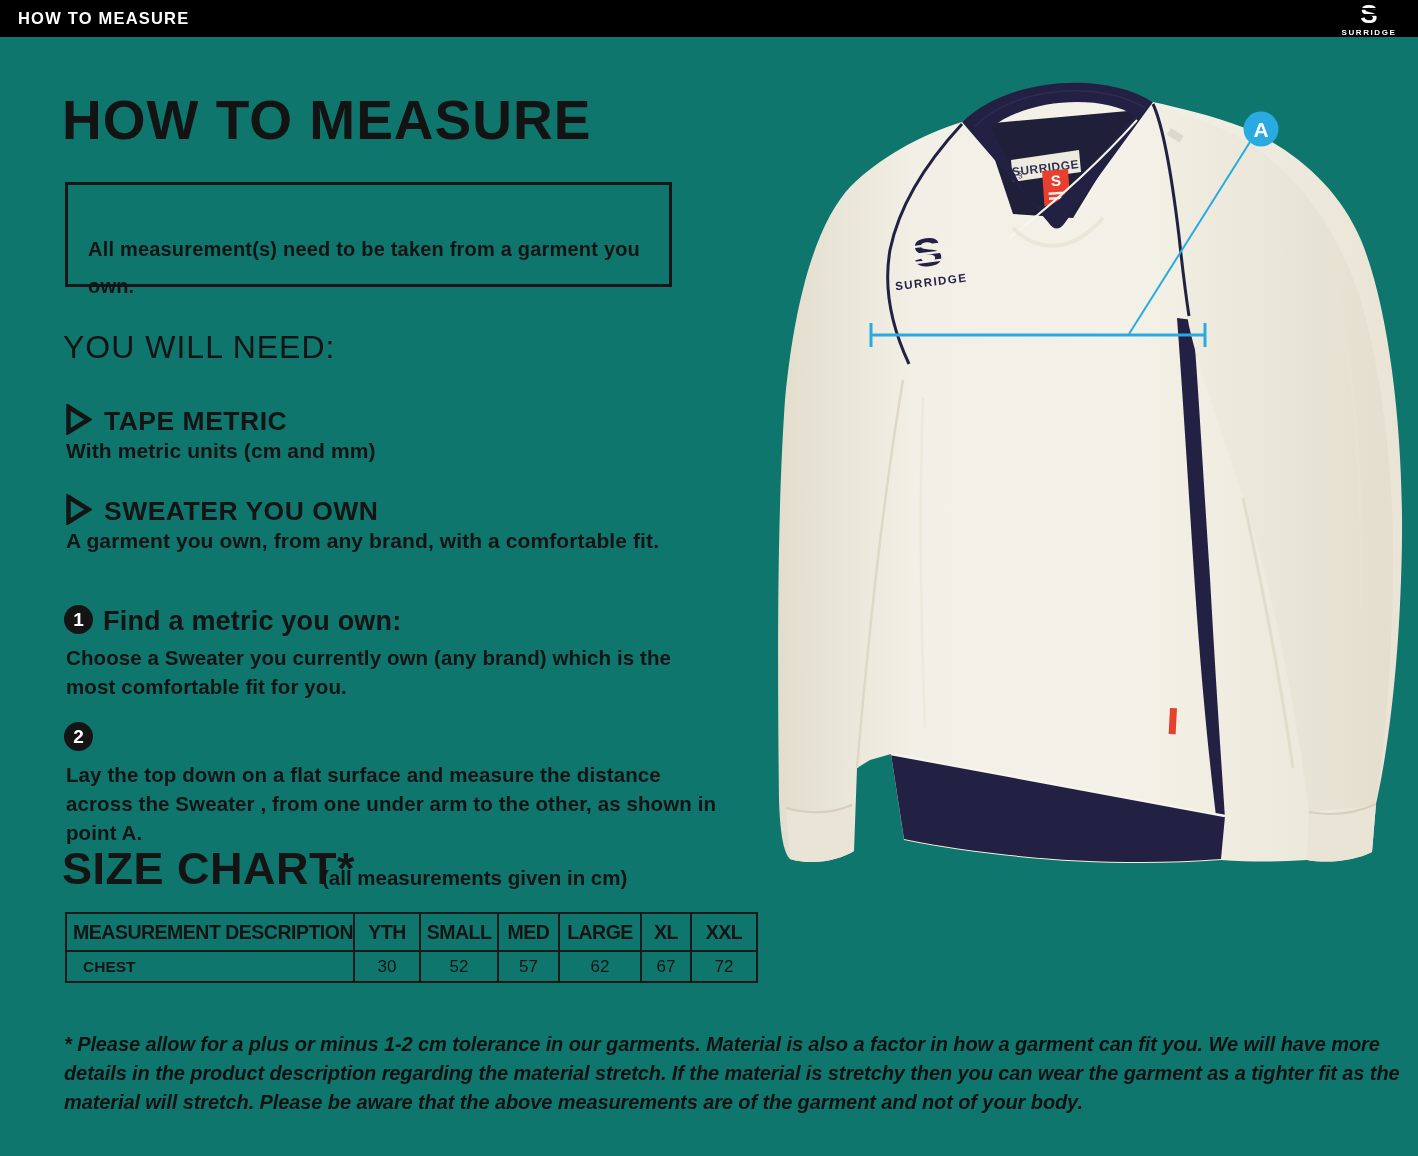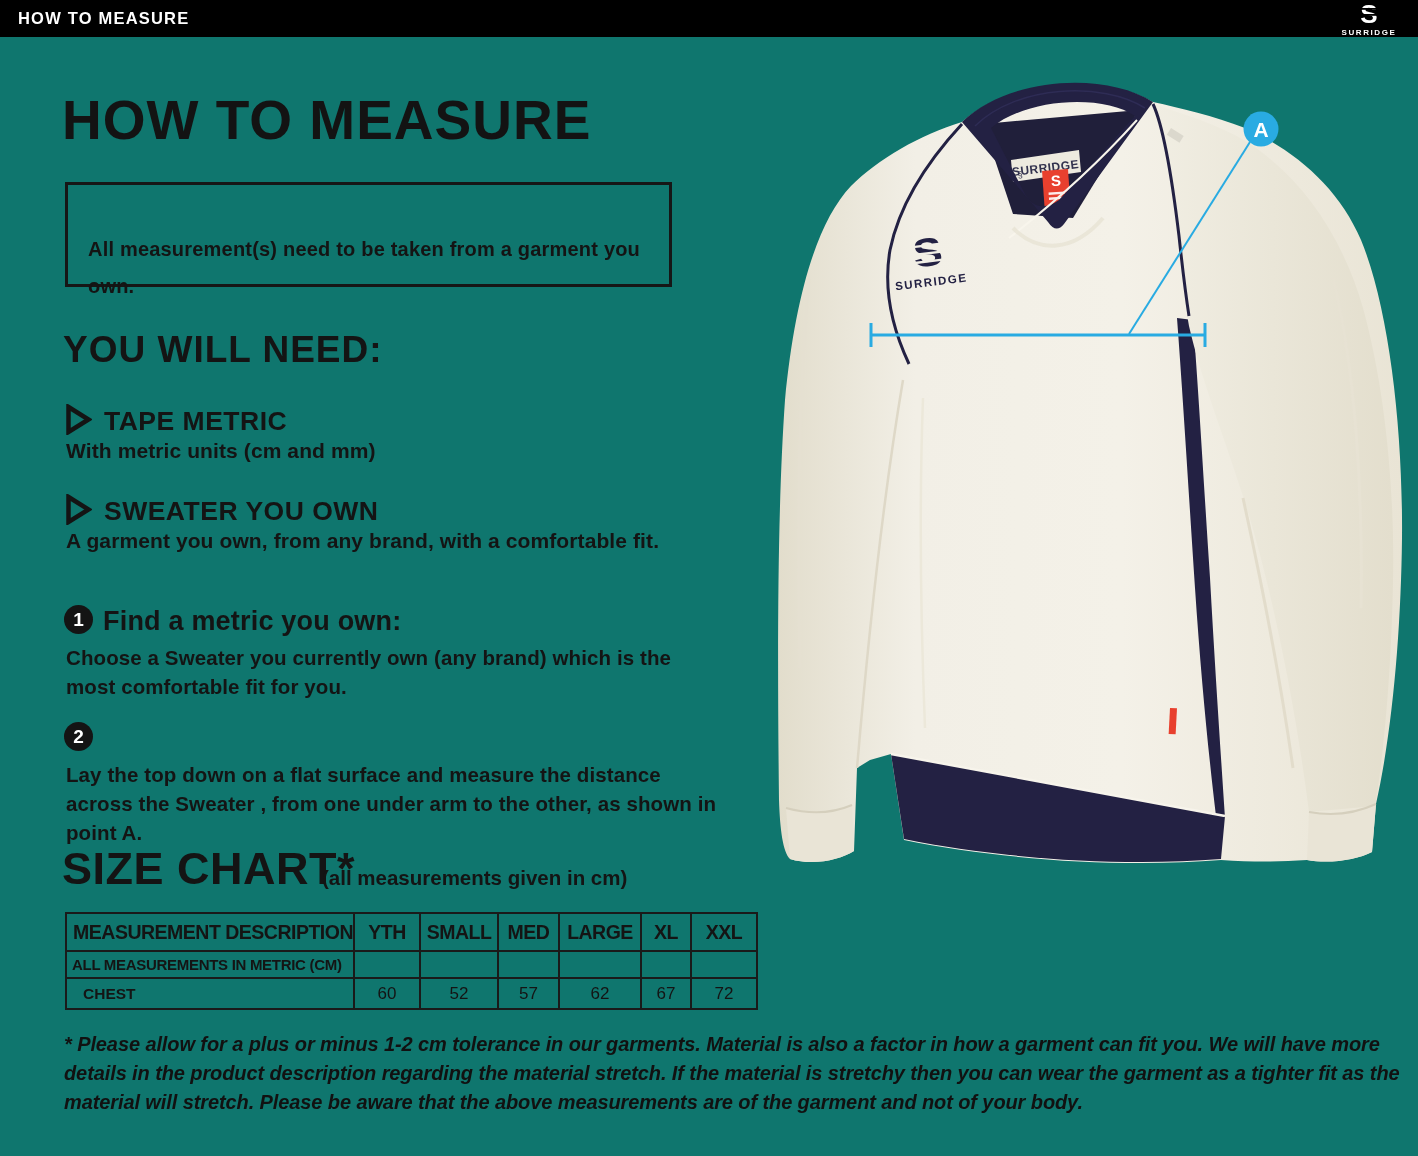"YOU WILL NEED:" .ywn-title { font-size: 37px -> 32px; font-weight: 700 -> 400 }
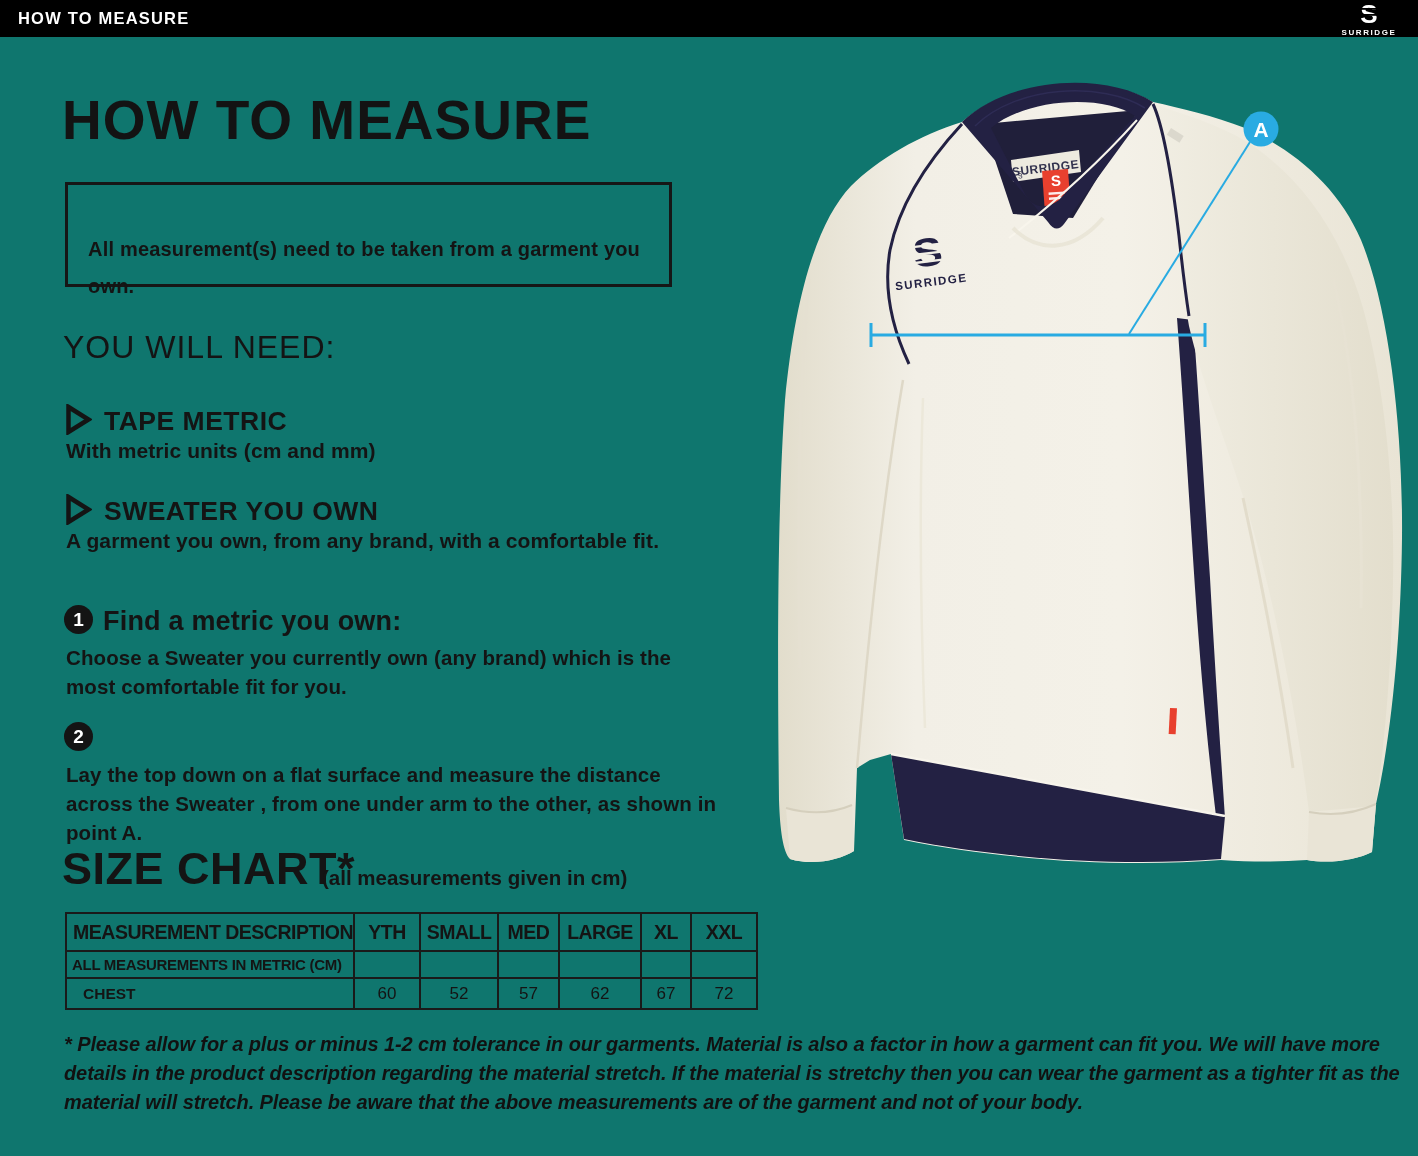"ALL MEASUREMENTS IN METRIC (CM)" tr { html: <tr> <td>ALL MEASUREMENTS IN METRIC (CM)</td> <td></td> <td></td> <td></td> <td></td> <td></td> <td></td> </tr> -> none }
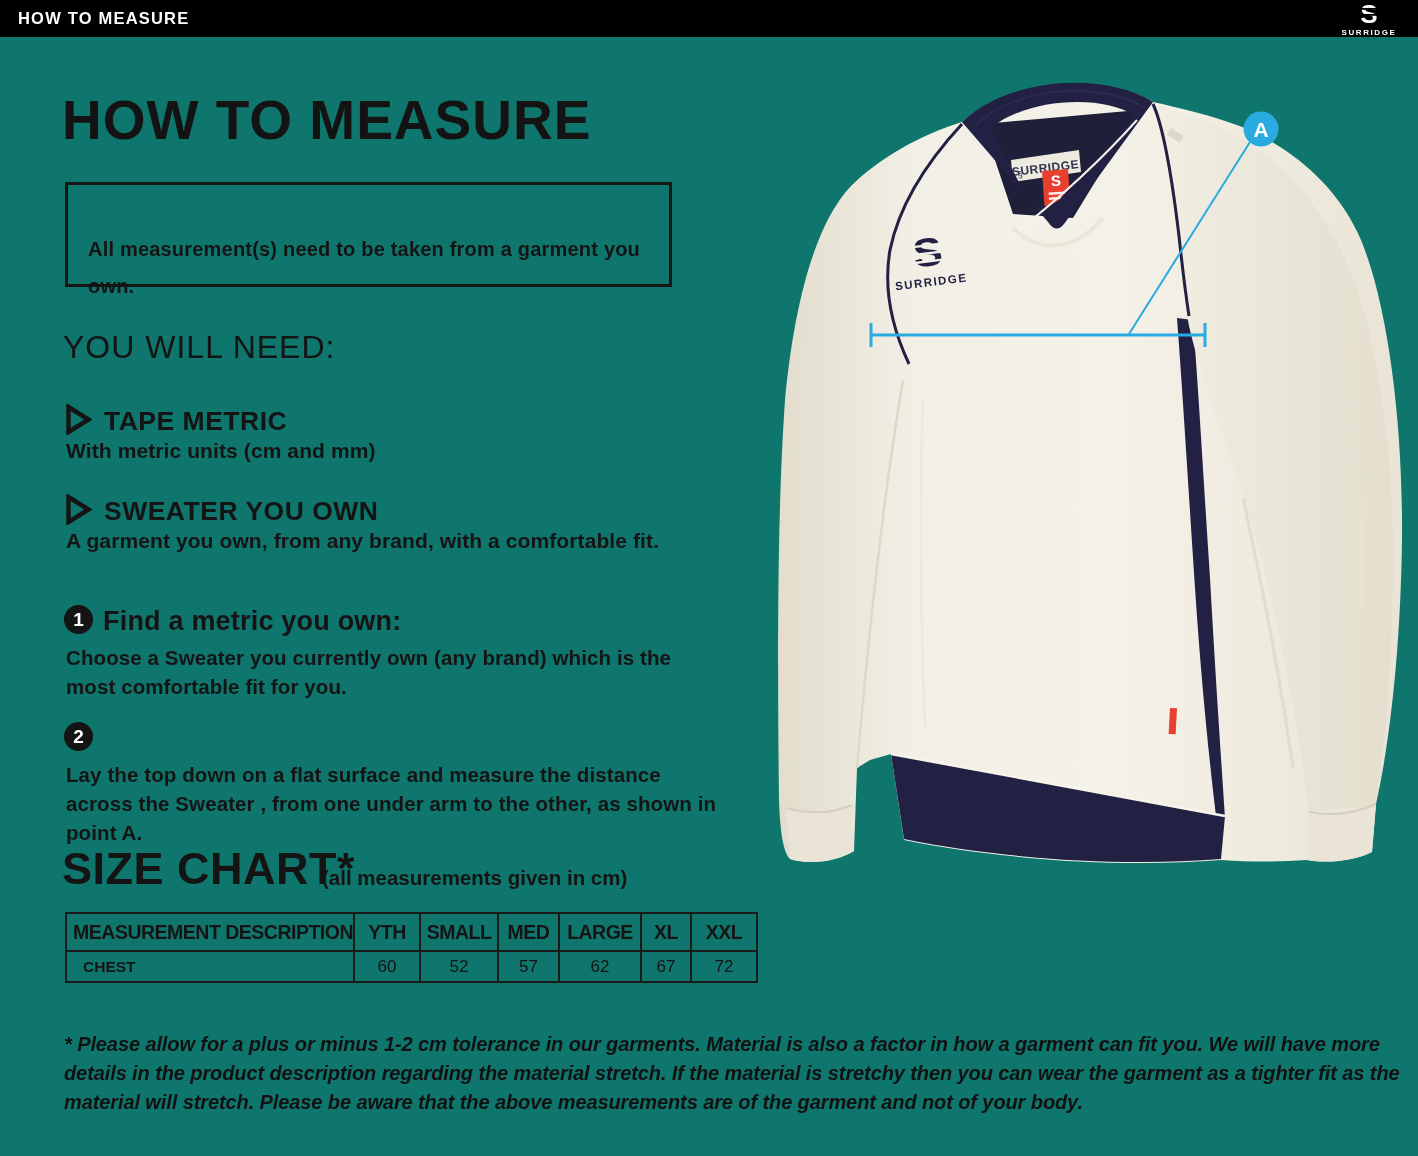"60" td.r3v { text: 60 -> 30 }
